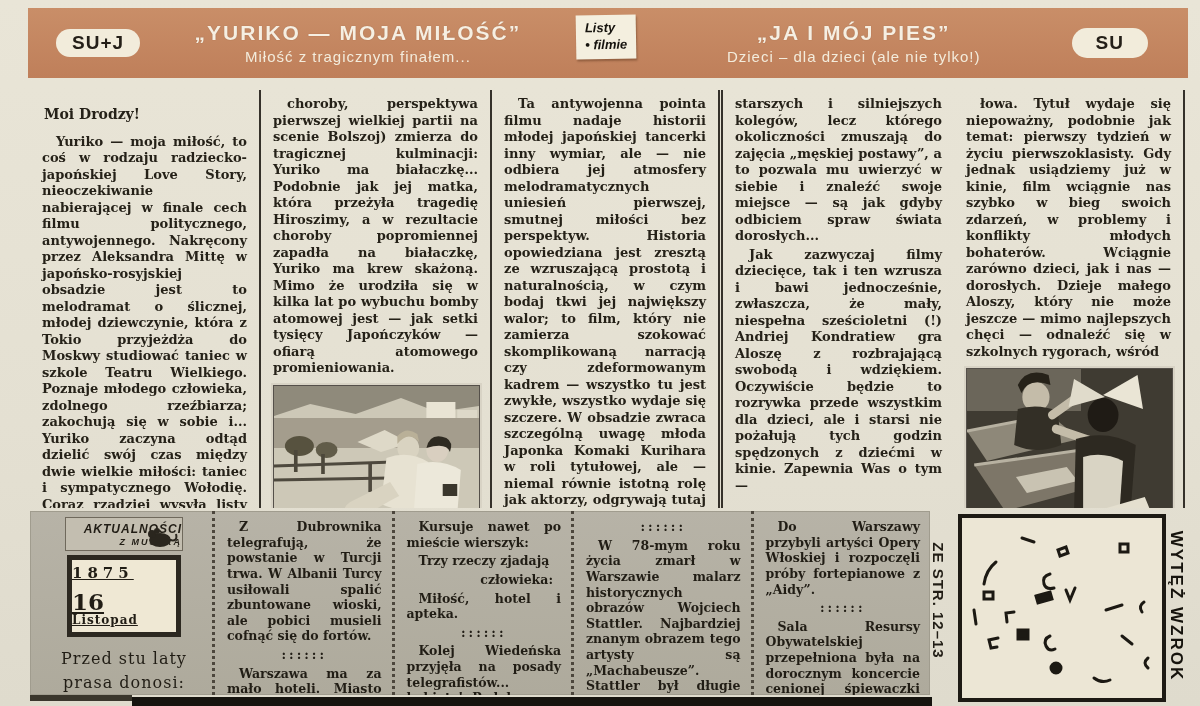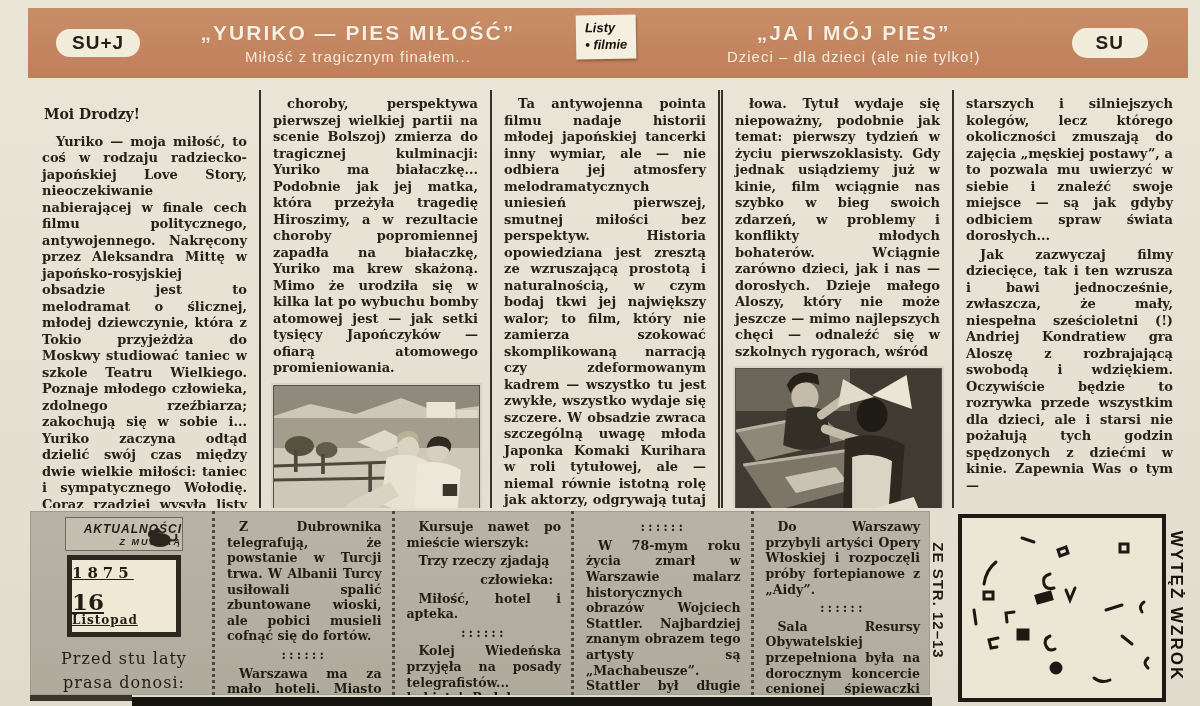"„YURIKO — PIES MIŁOŚĆ”" div.t { text: PIES -> MOJA }
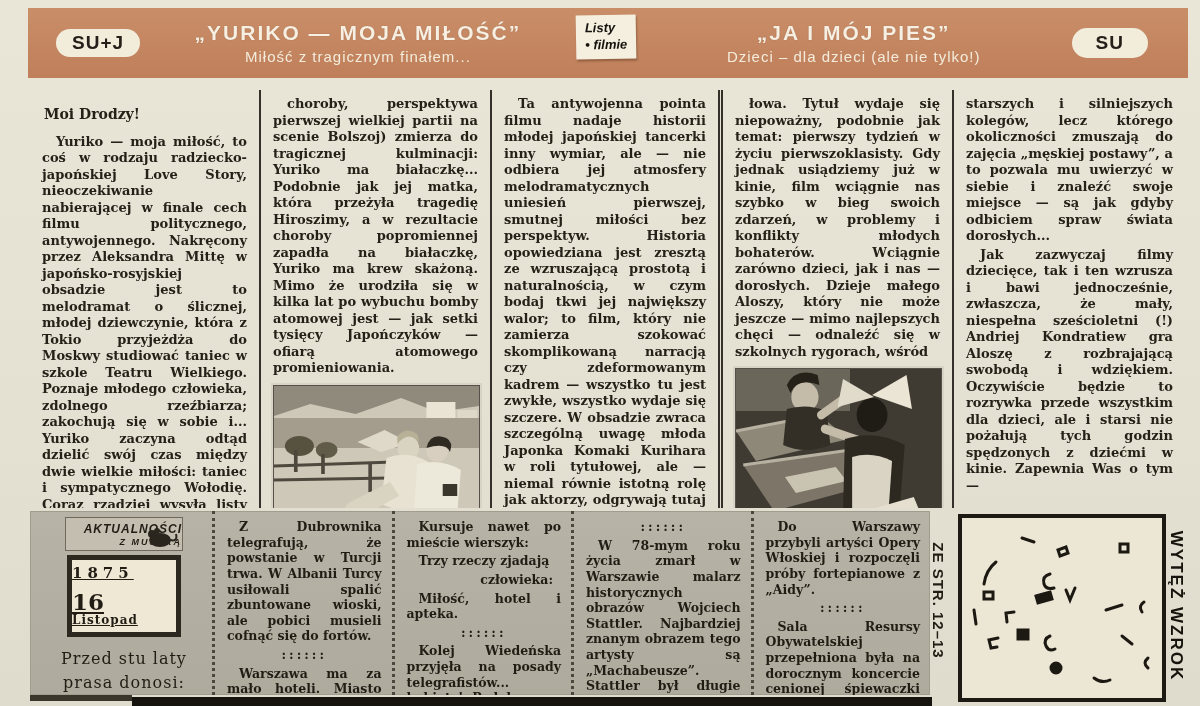"łowa. Tytuł wydaje się niepoważny," div.col { order: before "starszych i silniejszych kolegów, lecz" -> after "starszych i silniejszych kolegów, lecz" }
